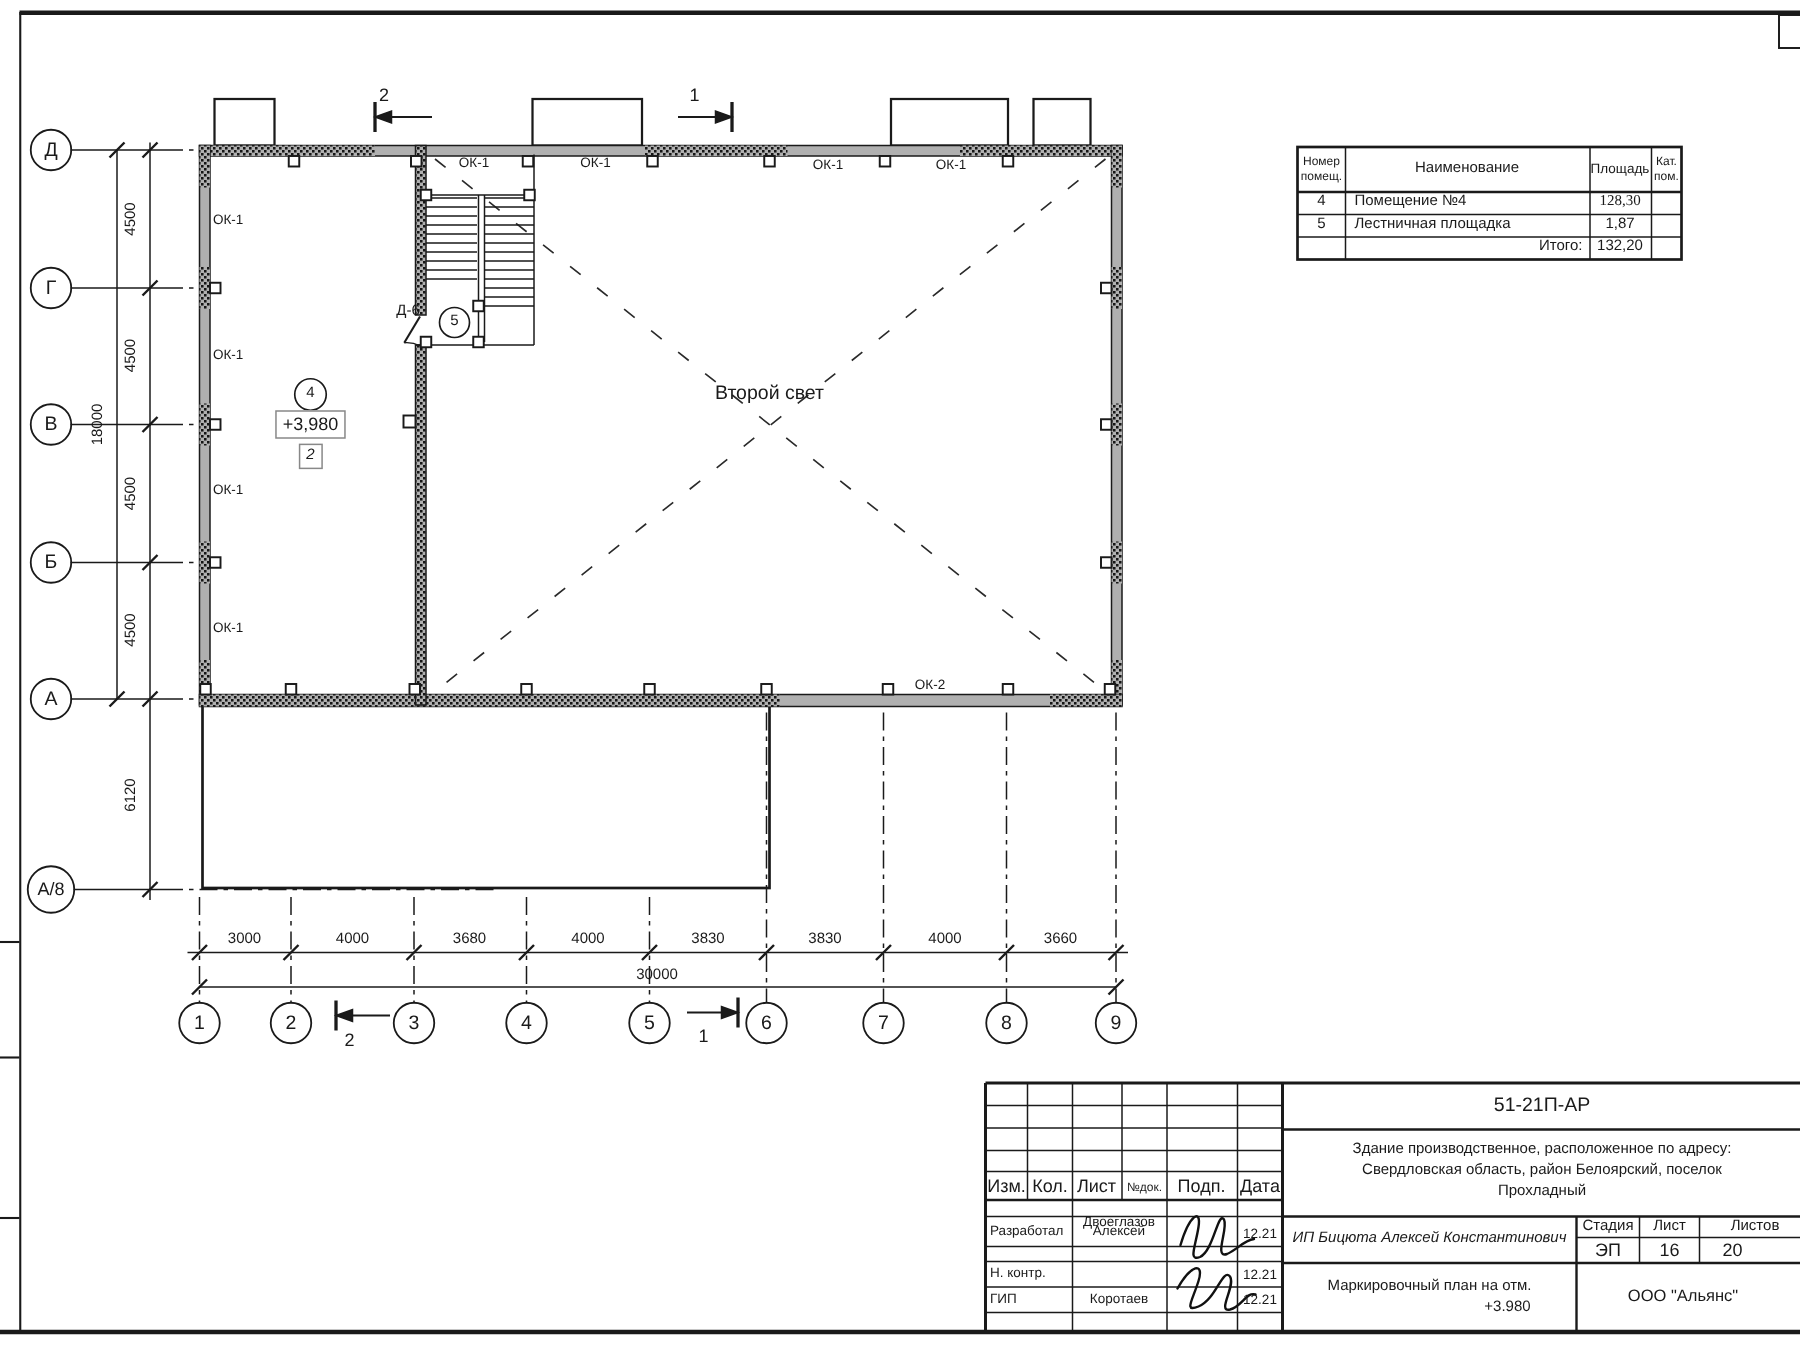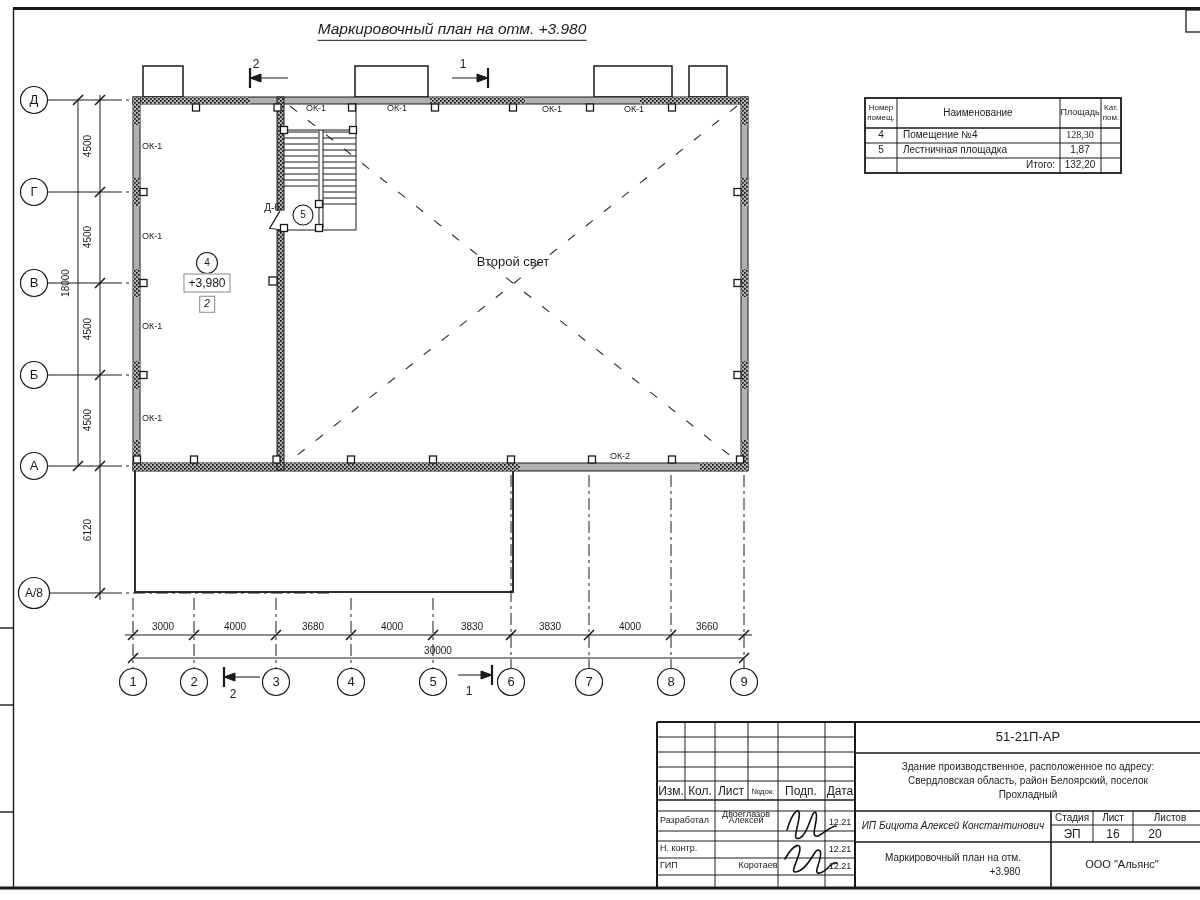"Маркировочный план на отм. +3.980" div.t { html: <div>Маркировочный план на отм. +3.980</div> -> none }
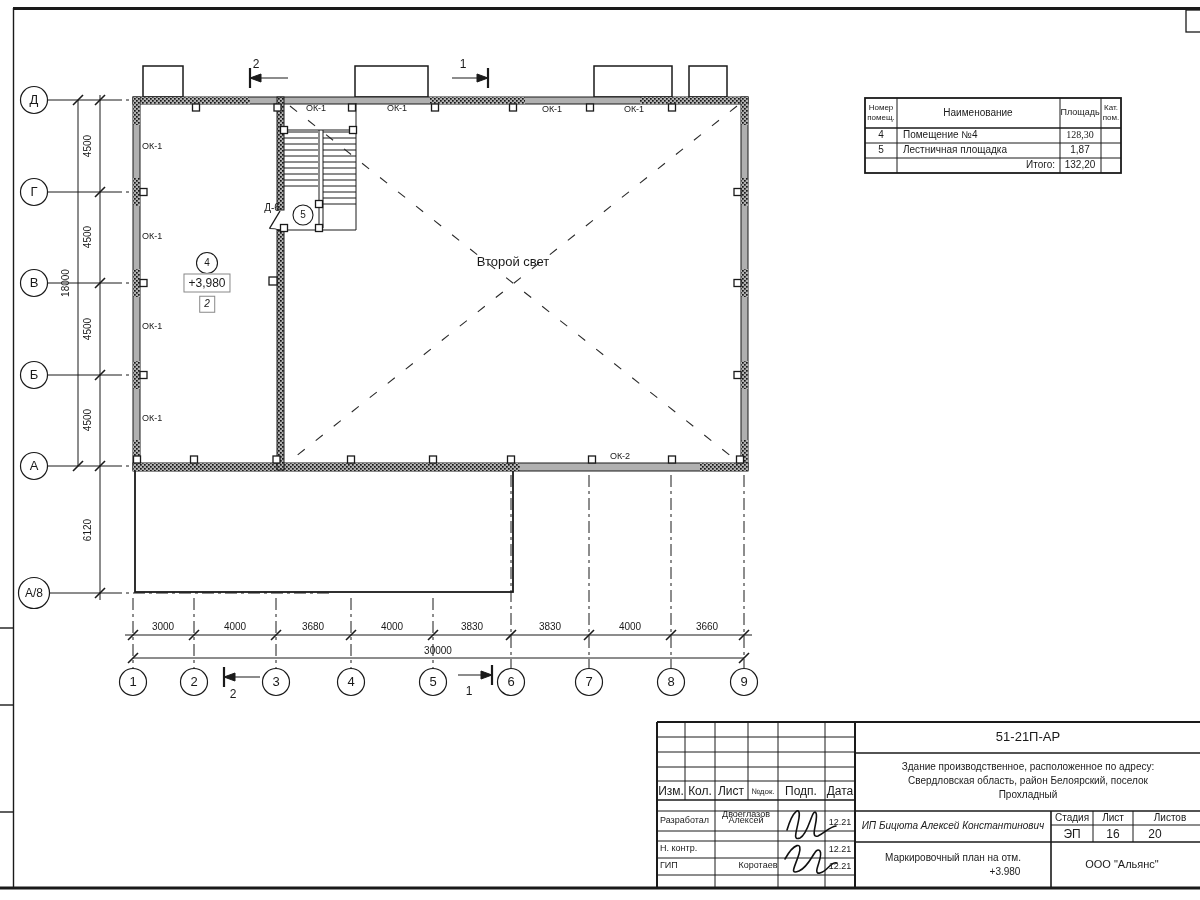"Коротаев" div.t { padding-left: 24px -> none }
